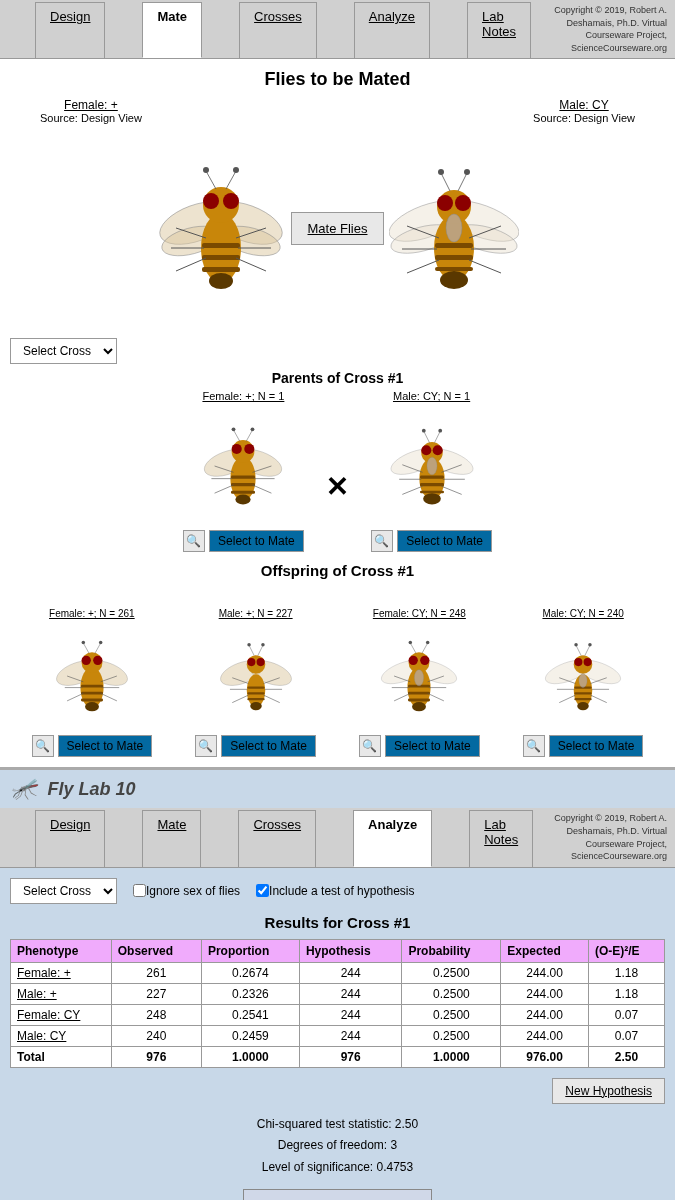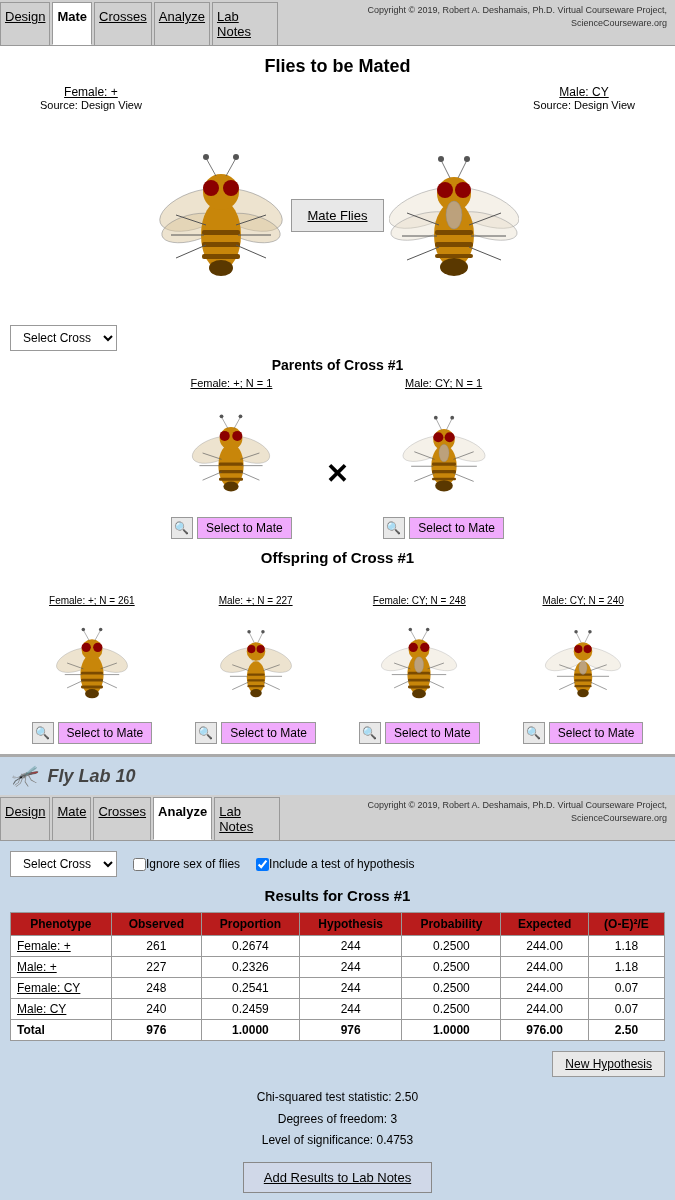"Design" .nav-tab { margin-left: none -> 35px; padding: 6px 4px -> 6px 14px }
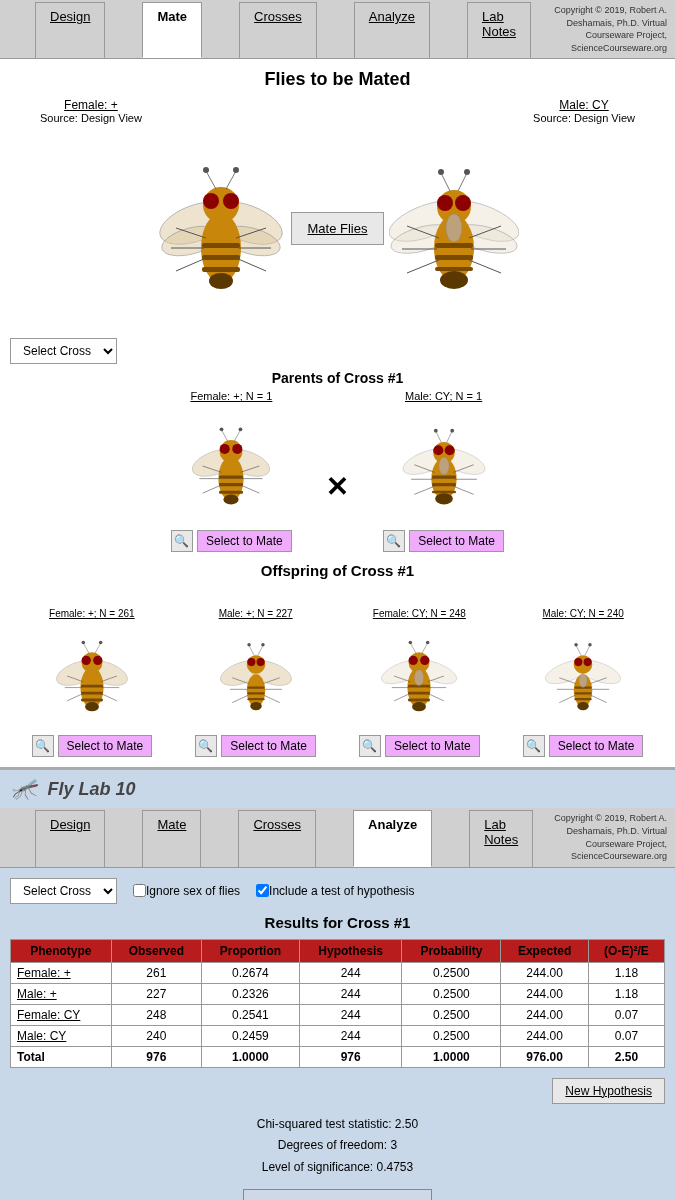"Female: +; N = 1" .parents-row { gap: 24px -> 12px }
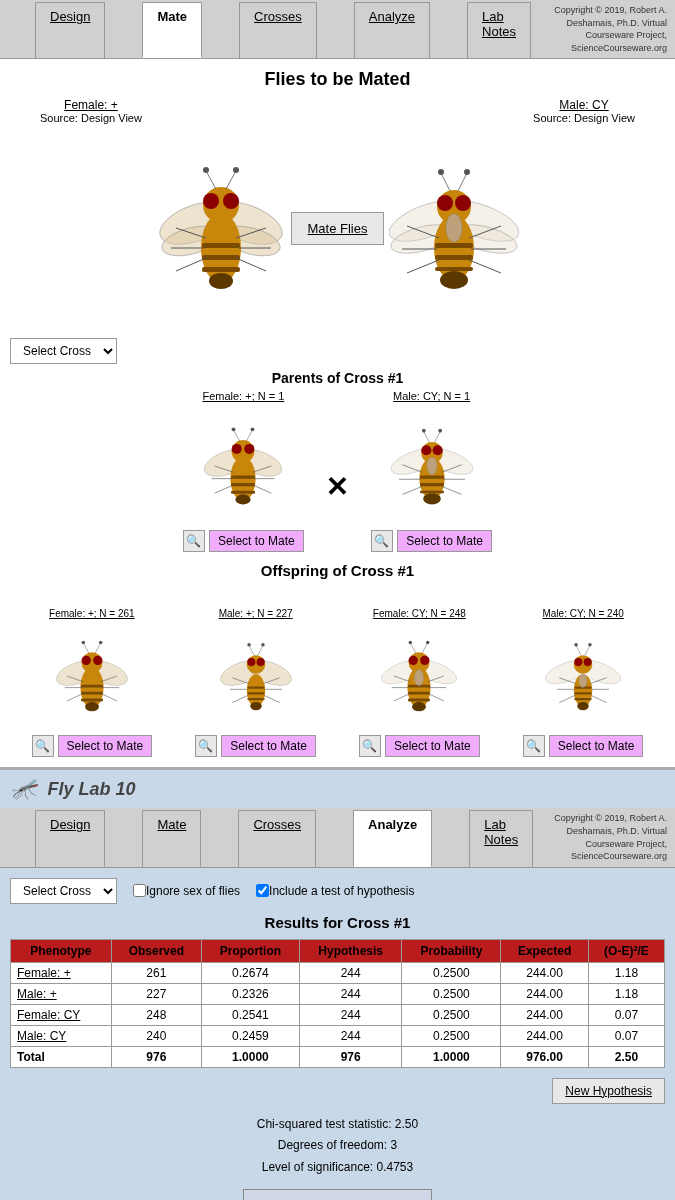"Select to Mate" .select-mate-btn { background: #f0abfc -> #0369a1 }
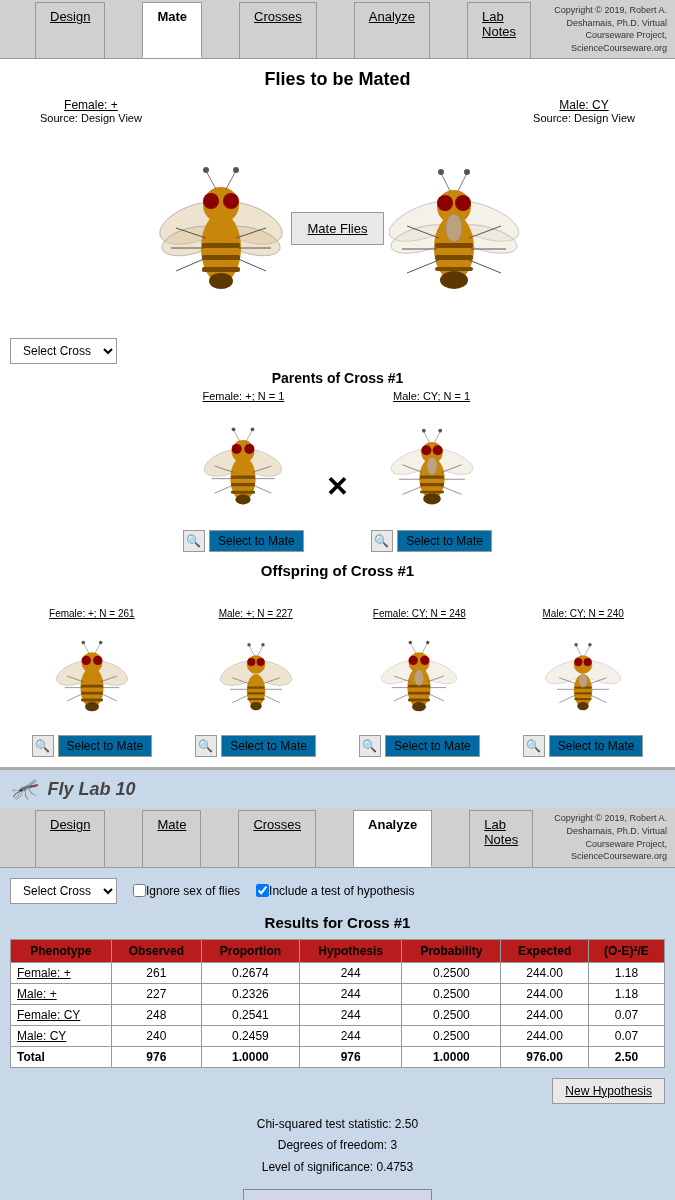"Phenotype" .results-table th { background: #b91c1c -> #f0abfc; text-align: center -> left }
